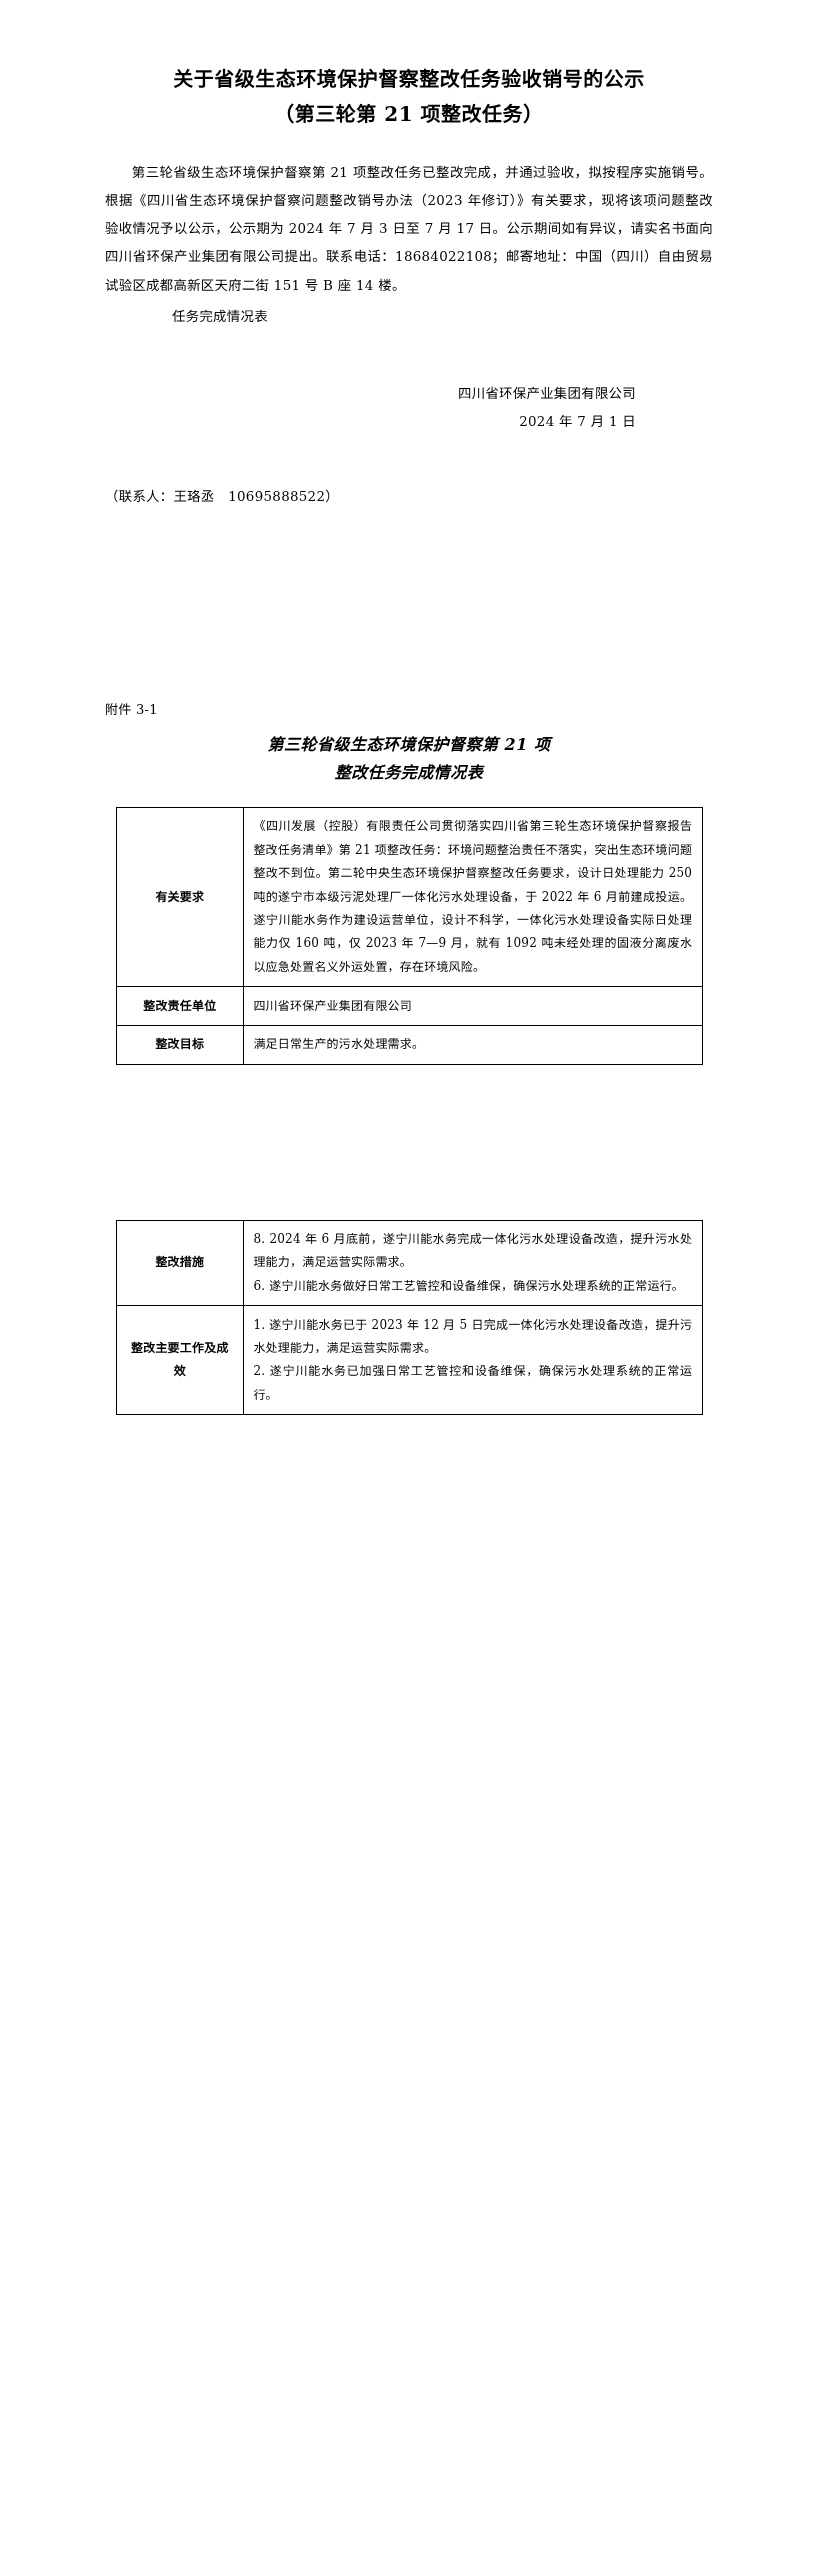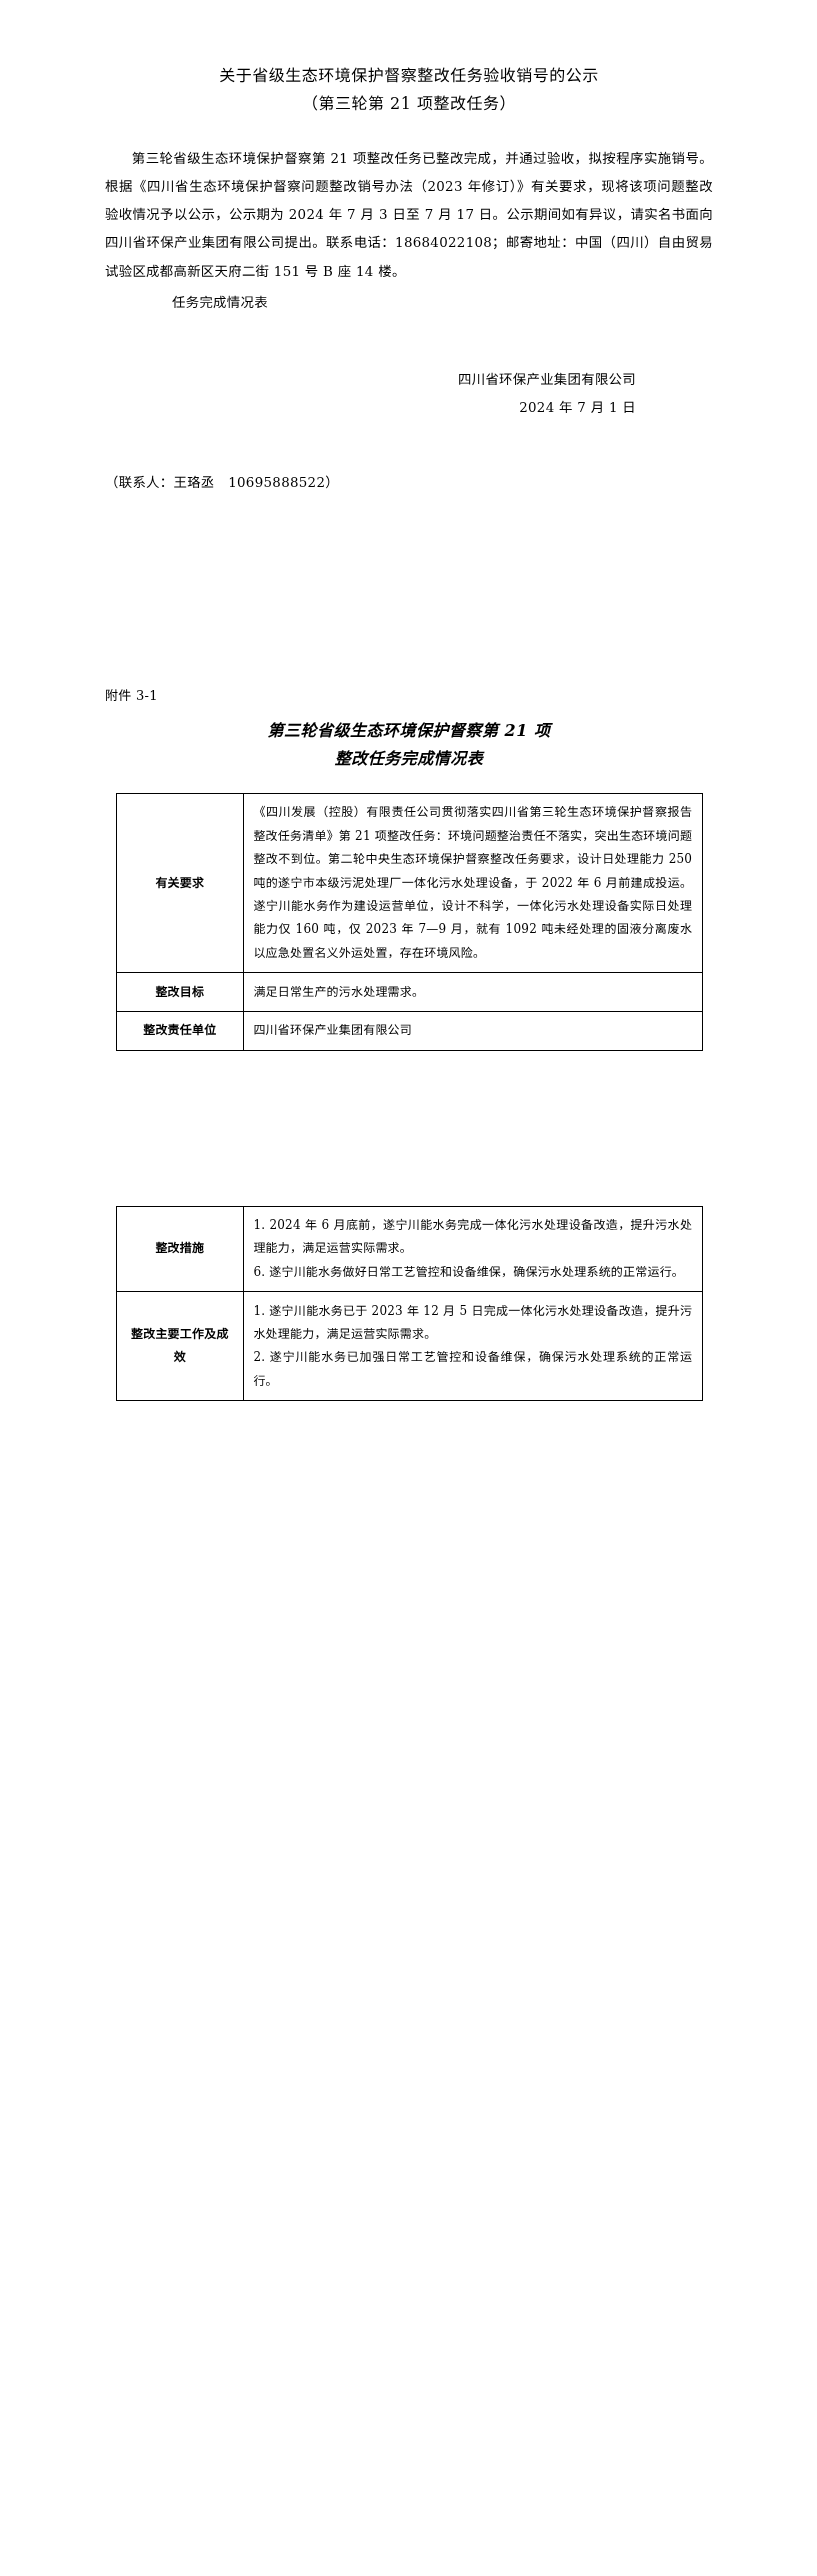"关于省级生态环境保护督察整改任务验收销号的公示" .title-line { font-size: 16px -> 20px; font-weight: normal -> bold }
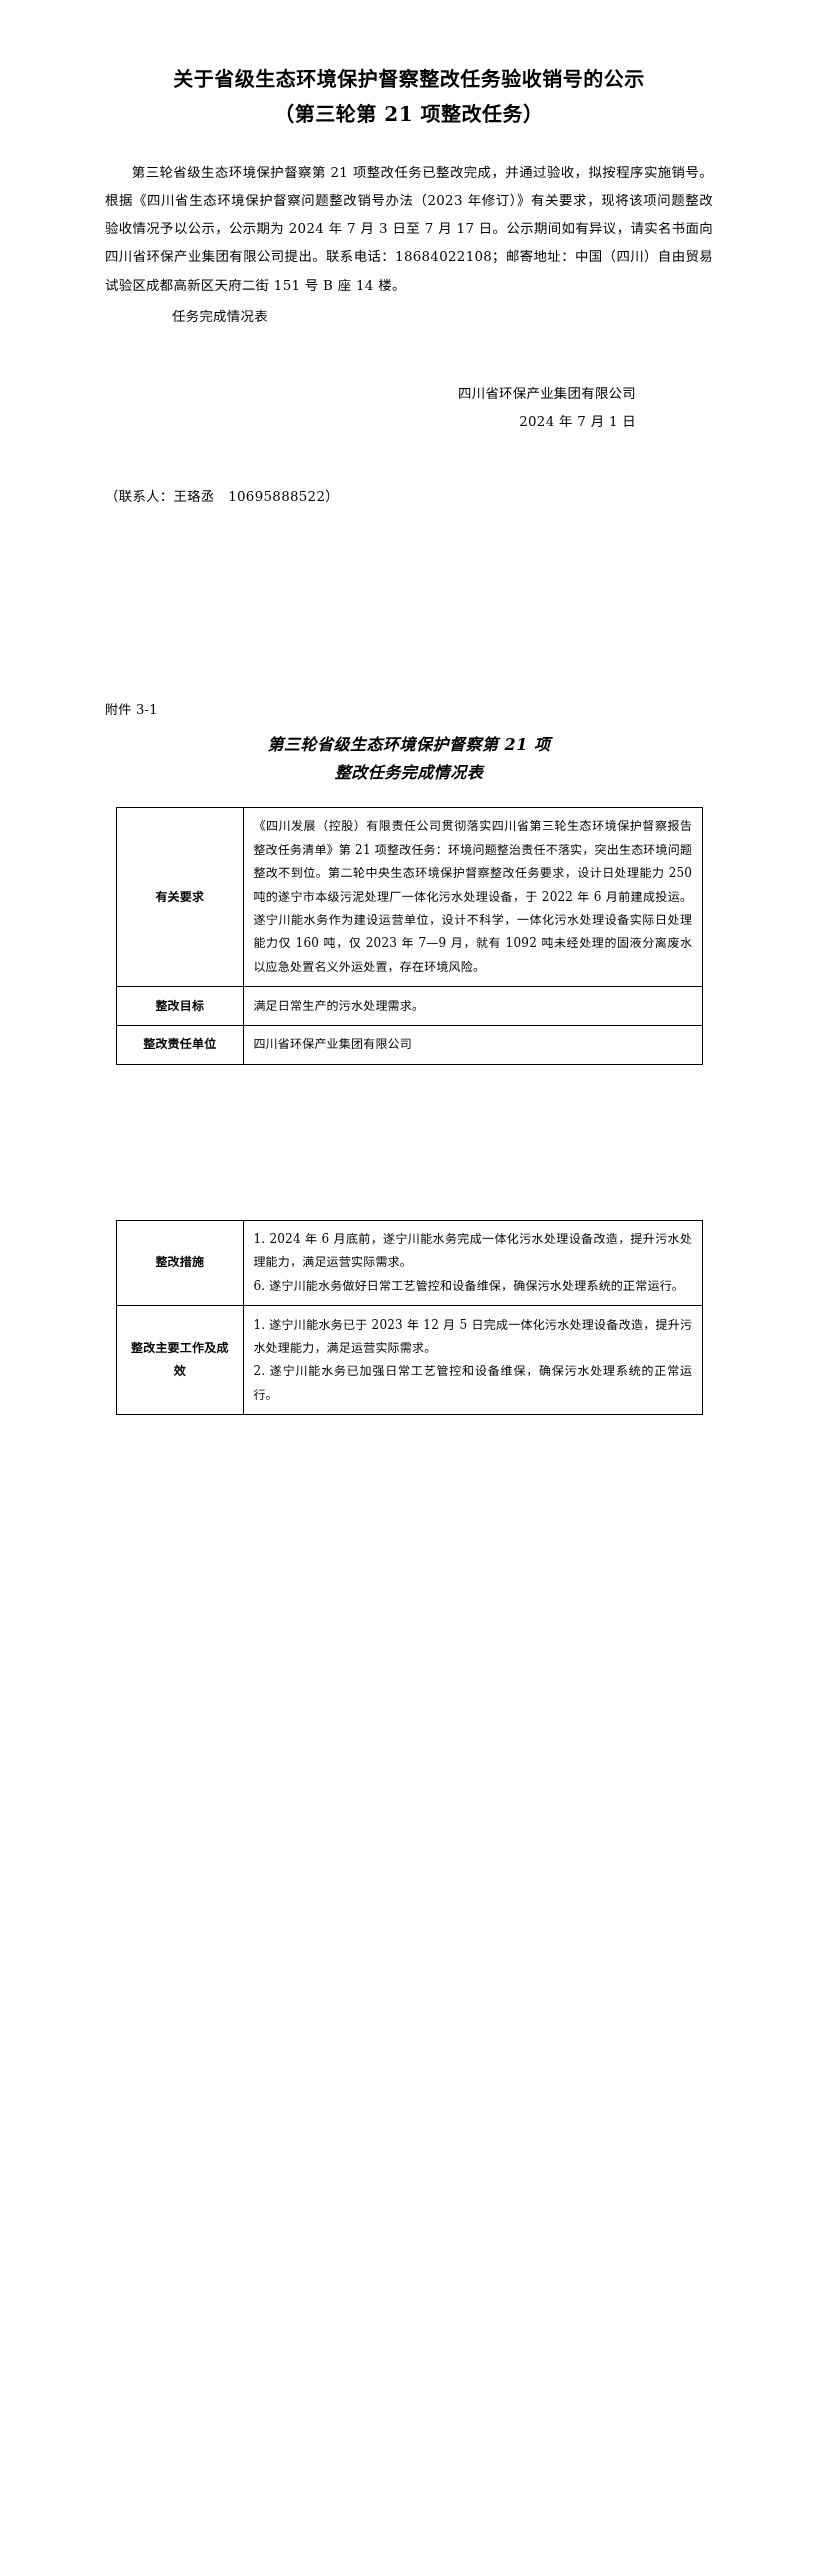"整改目标" tr { order: before "整改责任单位" -> after "整改责任单位" }
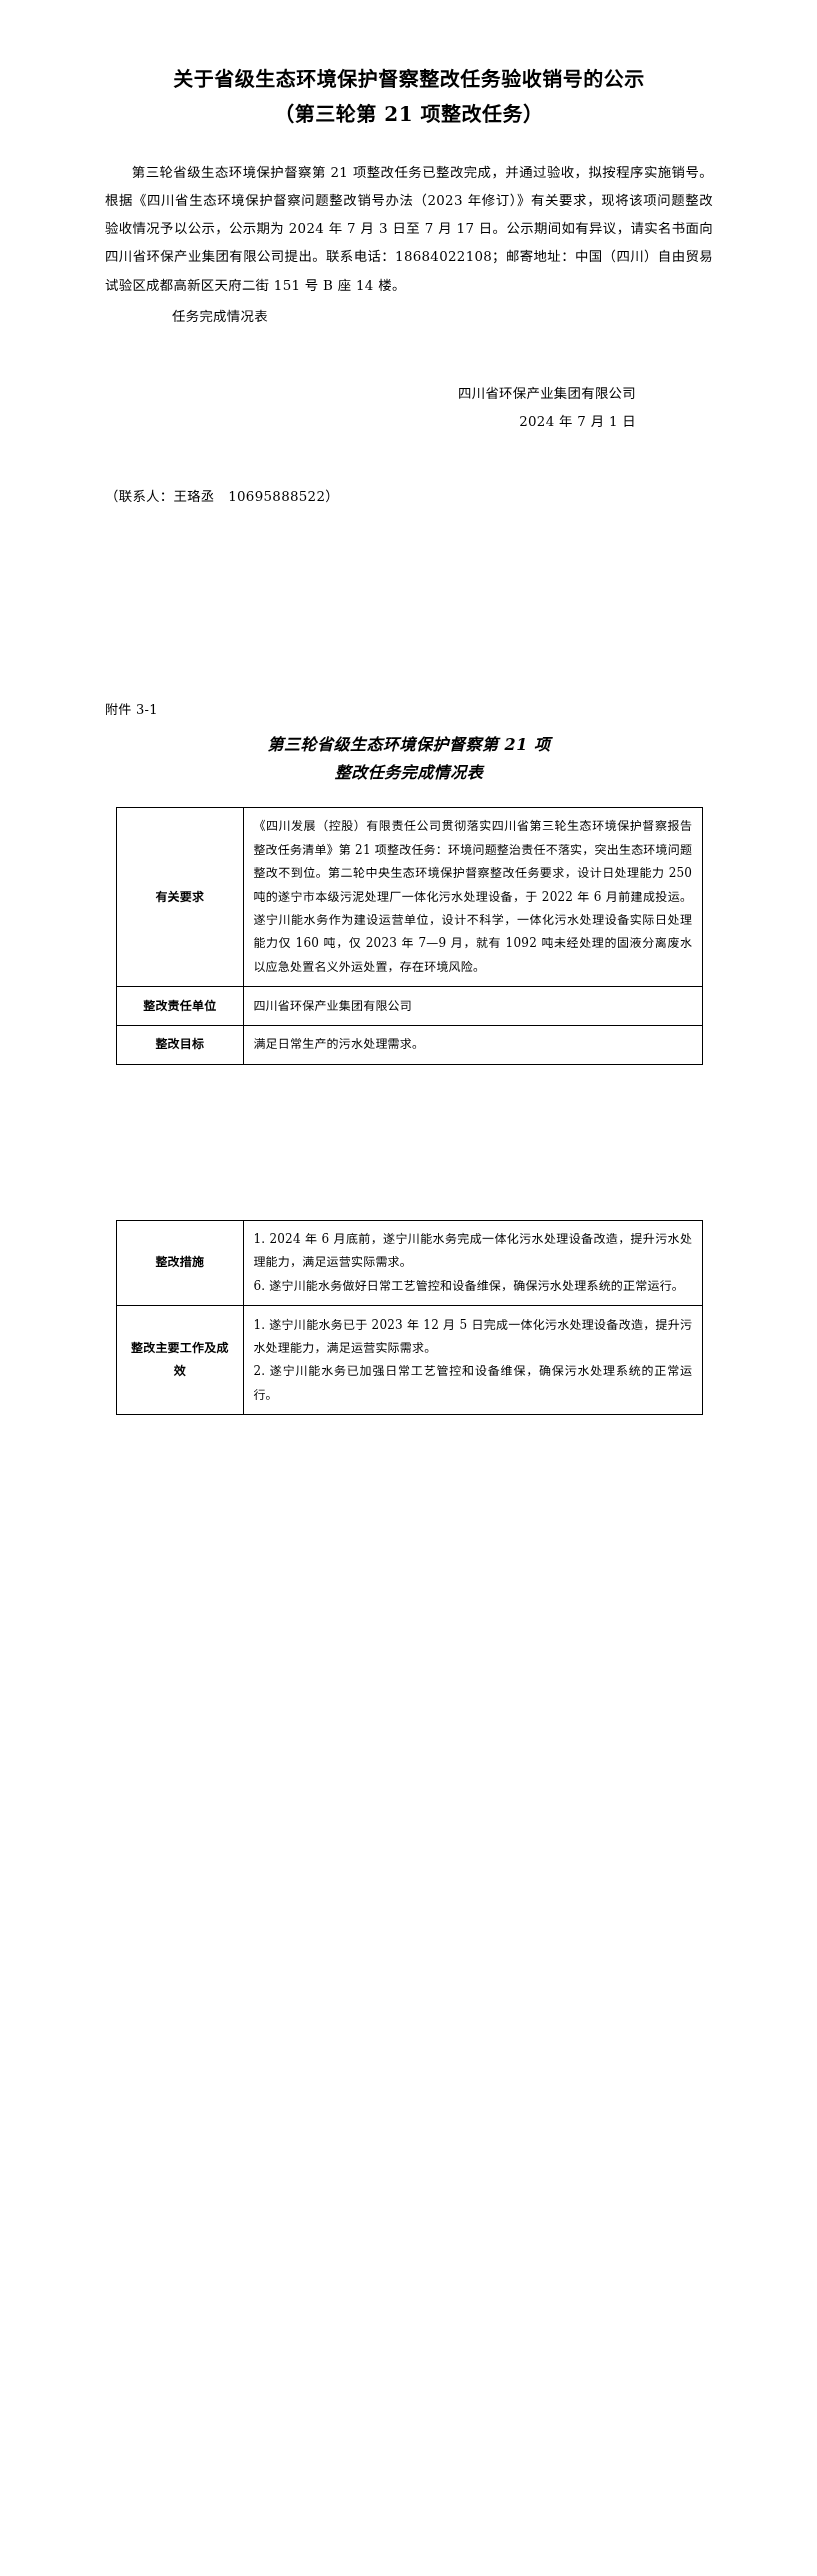"1. 2024 年 6" p { text: 1 -> 8 }
